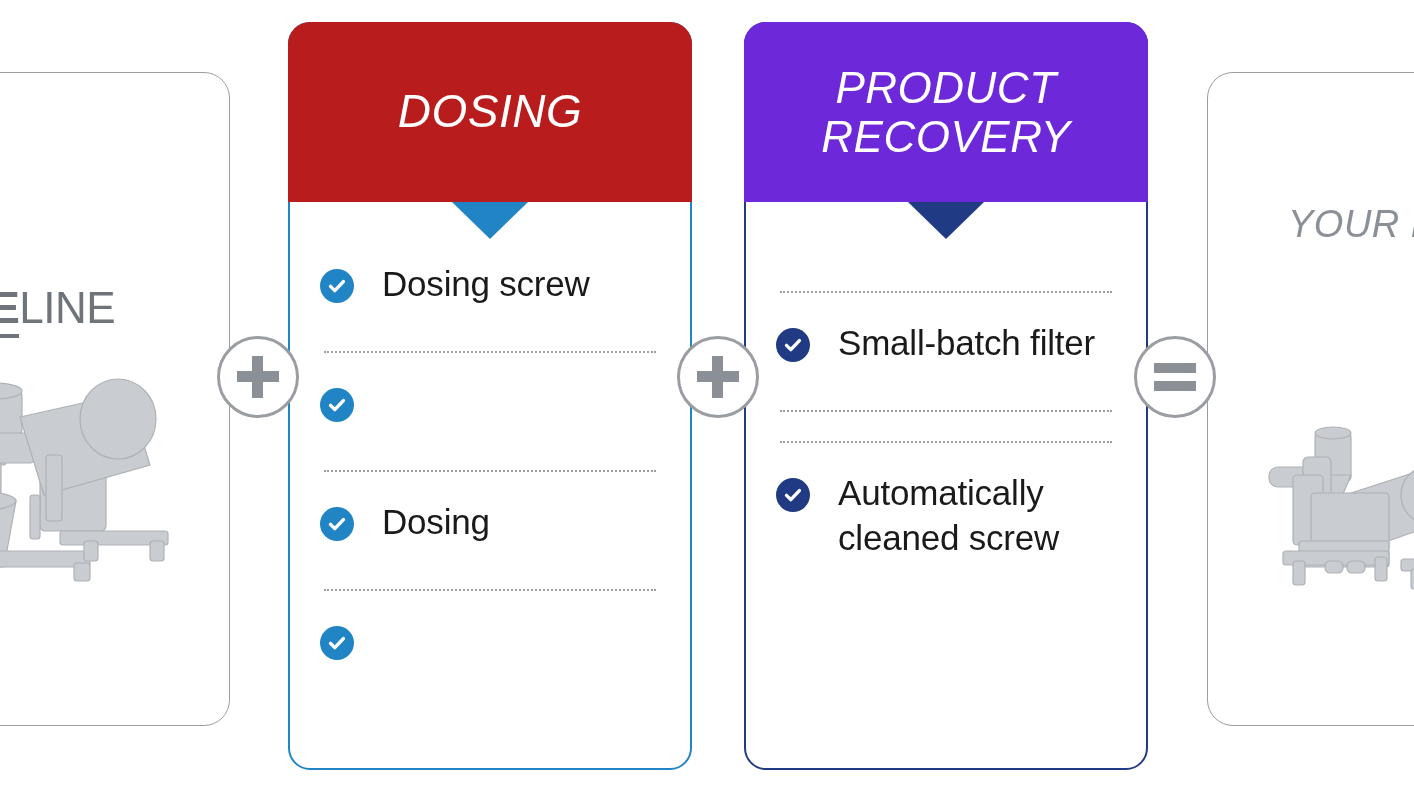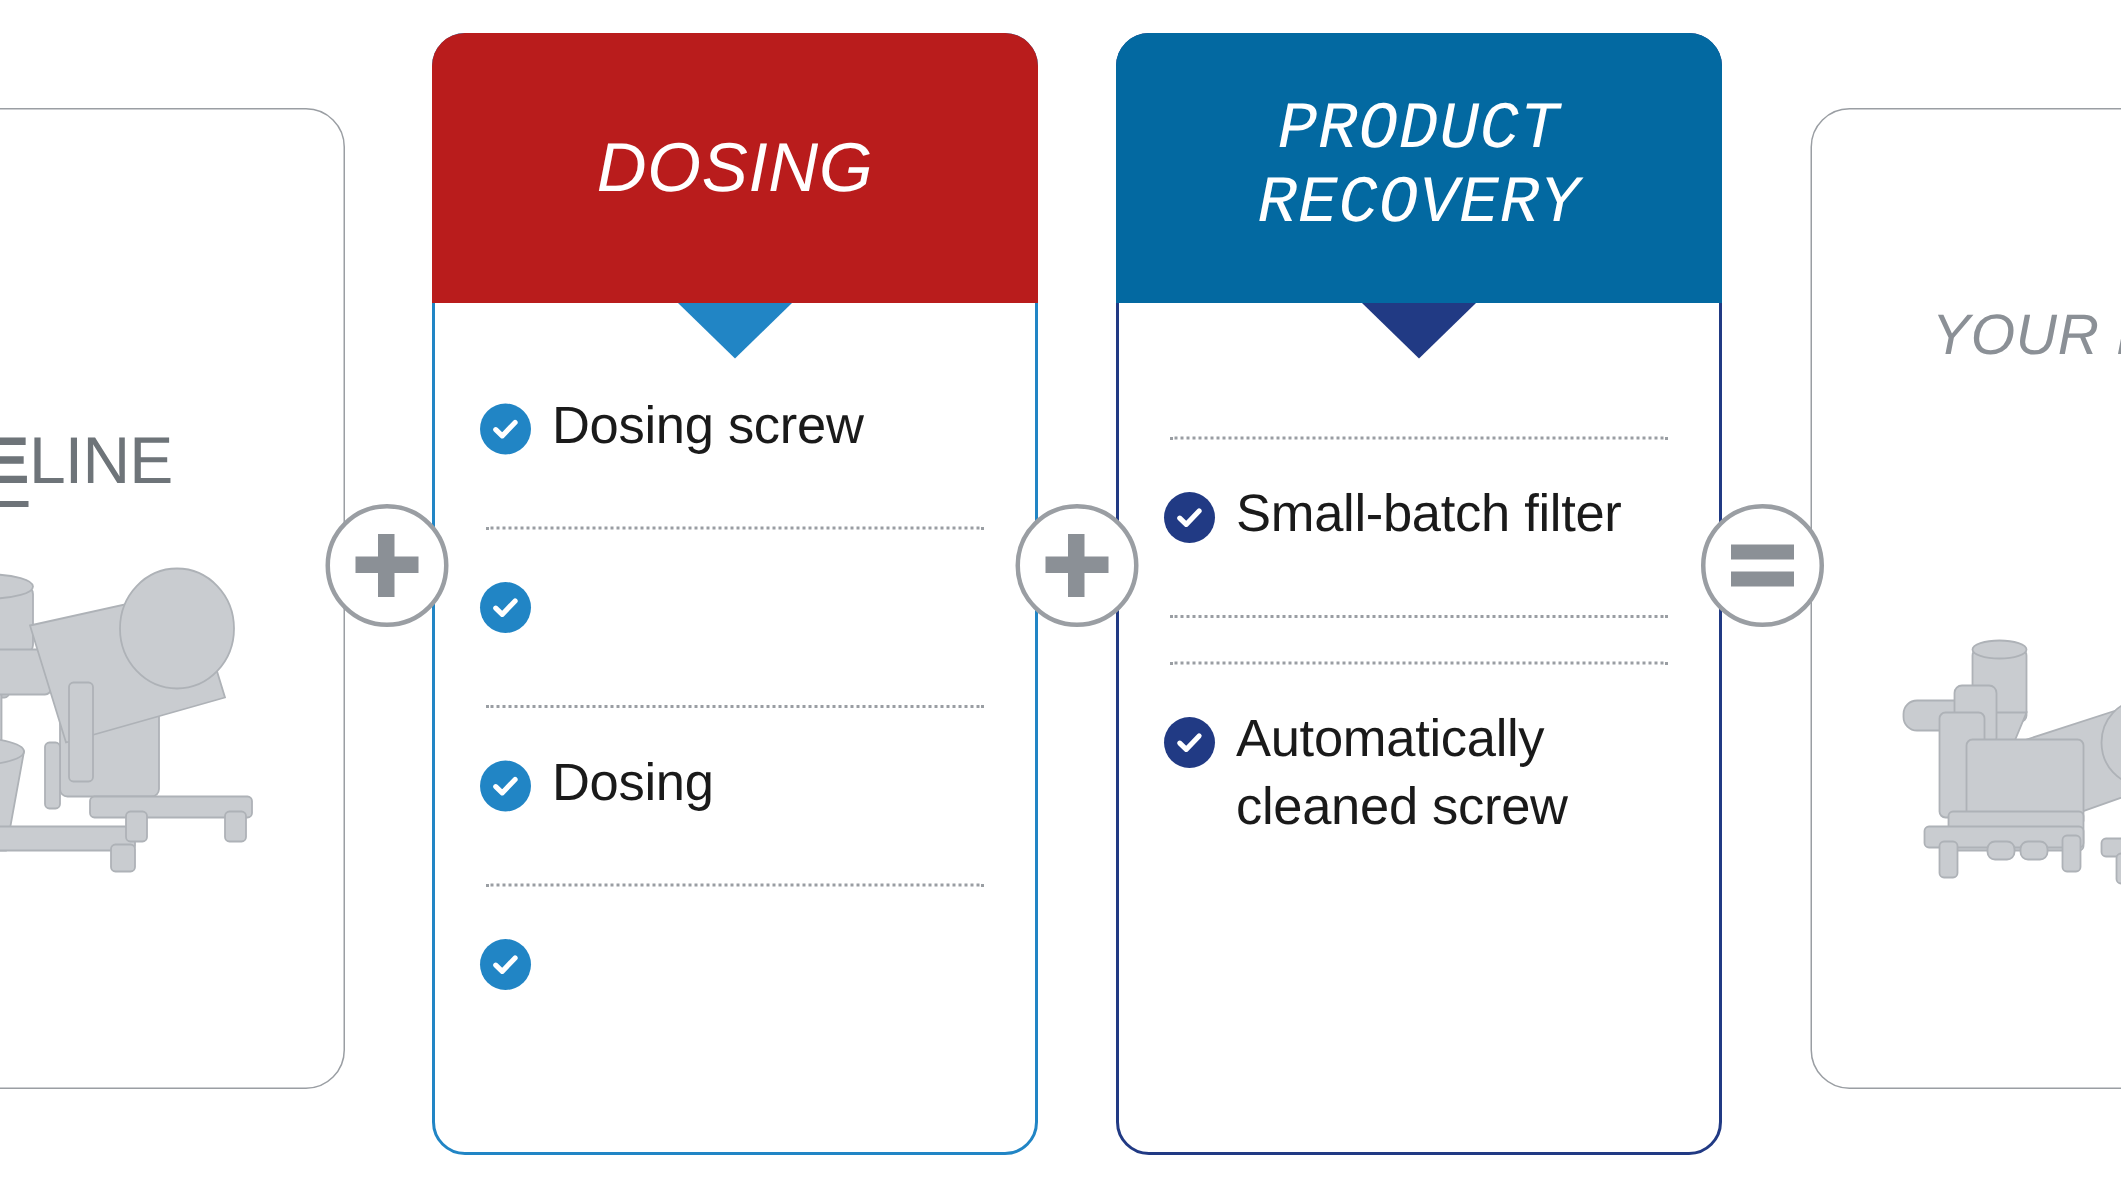"PRODUCT" .recovery .card-head { background: #0369a1 -> #6d28d9; font-family: Liberation Mono, monospace -> none }
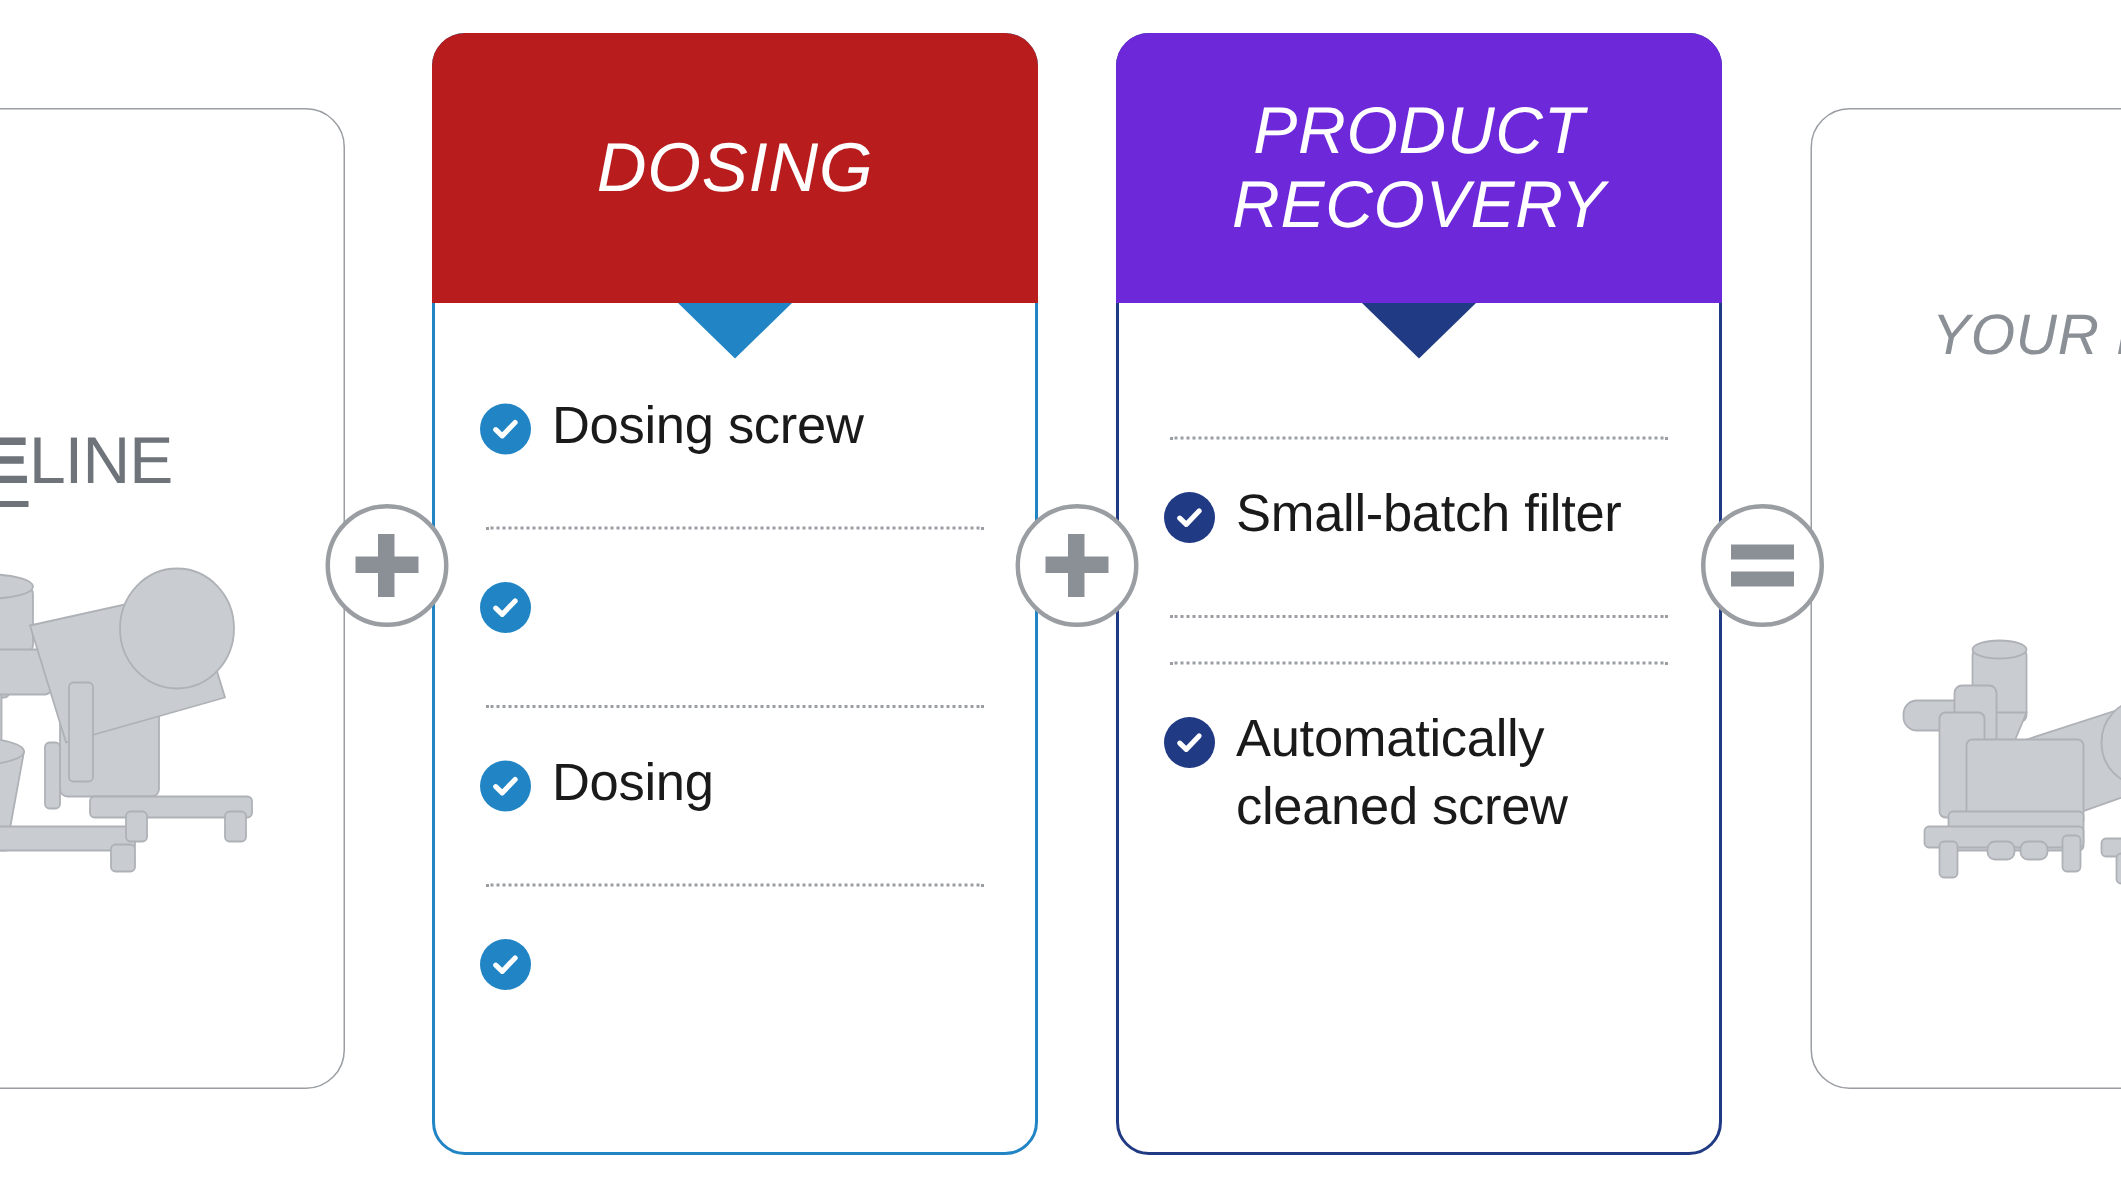"Dosing screw" .feature-item { gap: 14px -> 28px }
